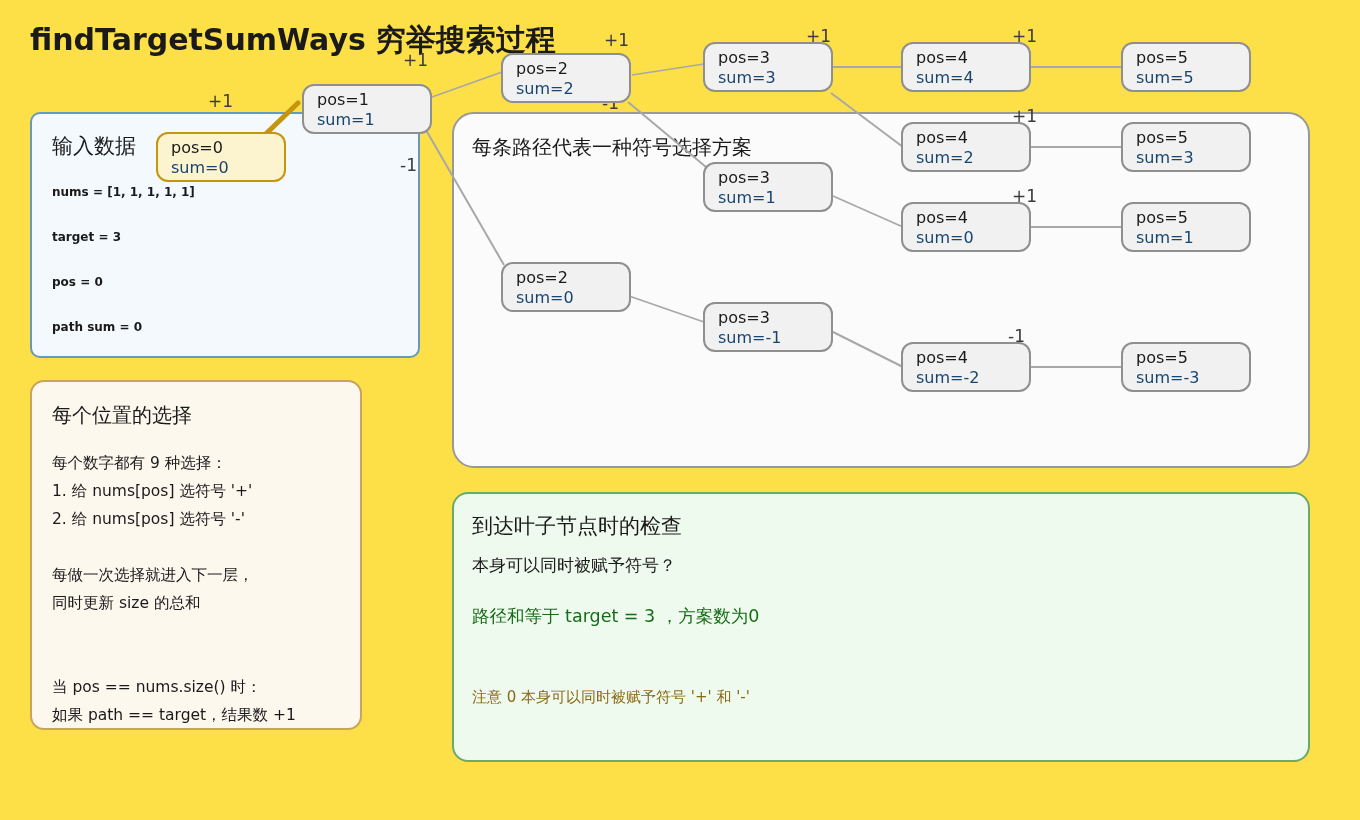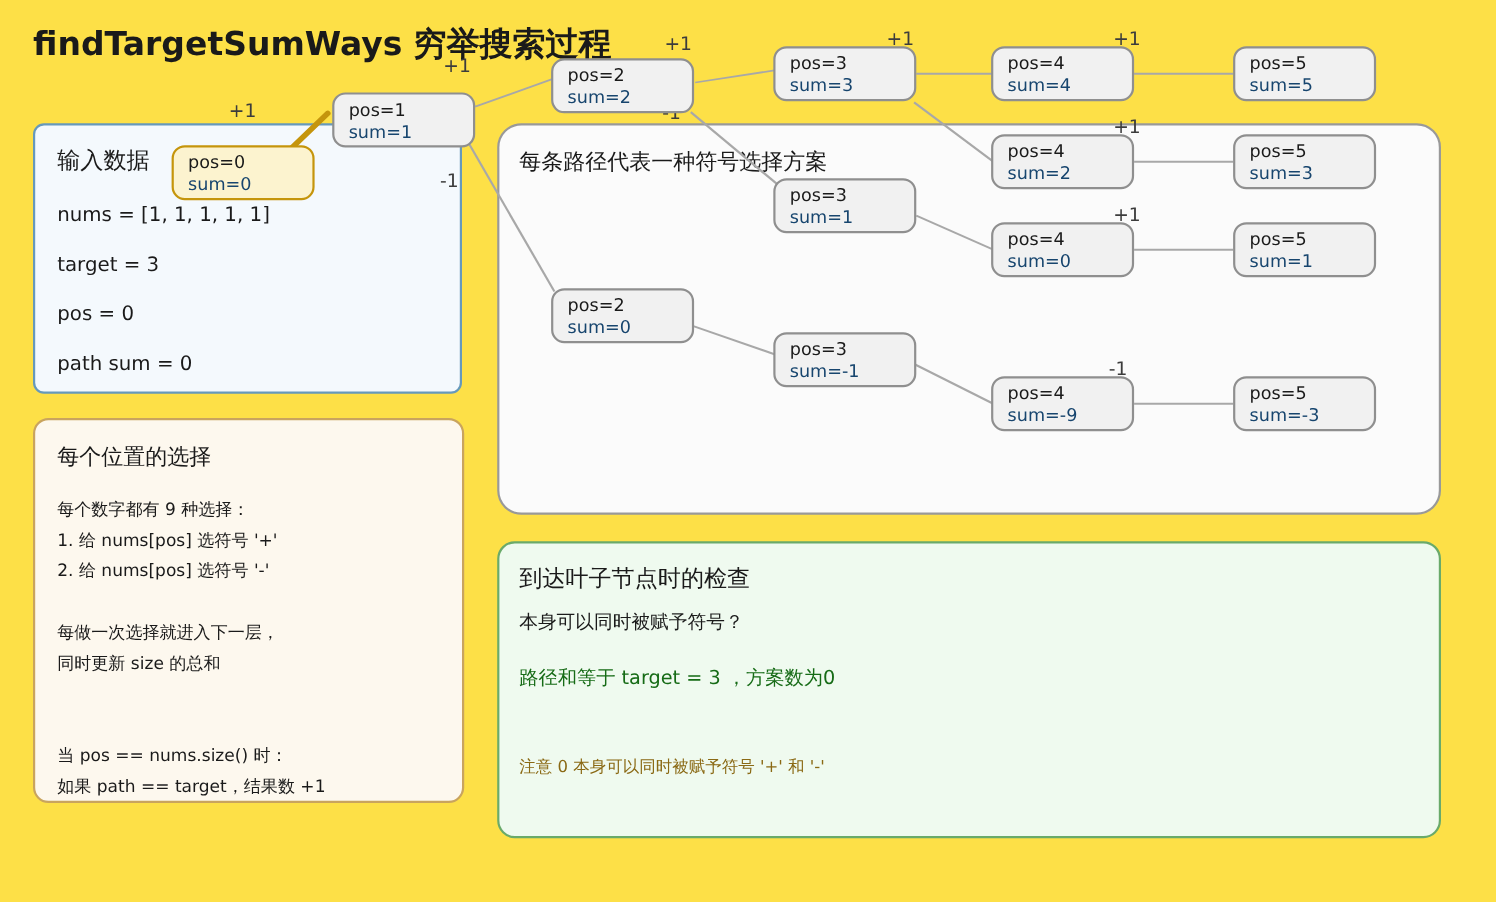"nums = [1, 1, 1," #input-box .line { font-size: 18px -> 12px; font-weight: none -> bold }
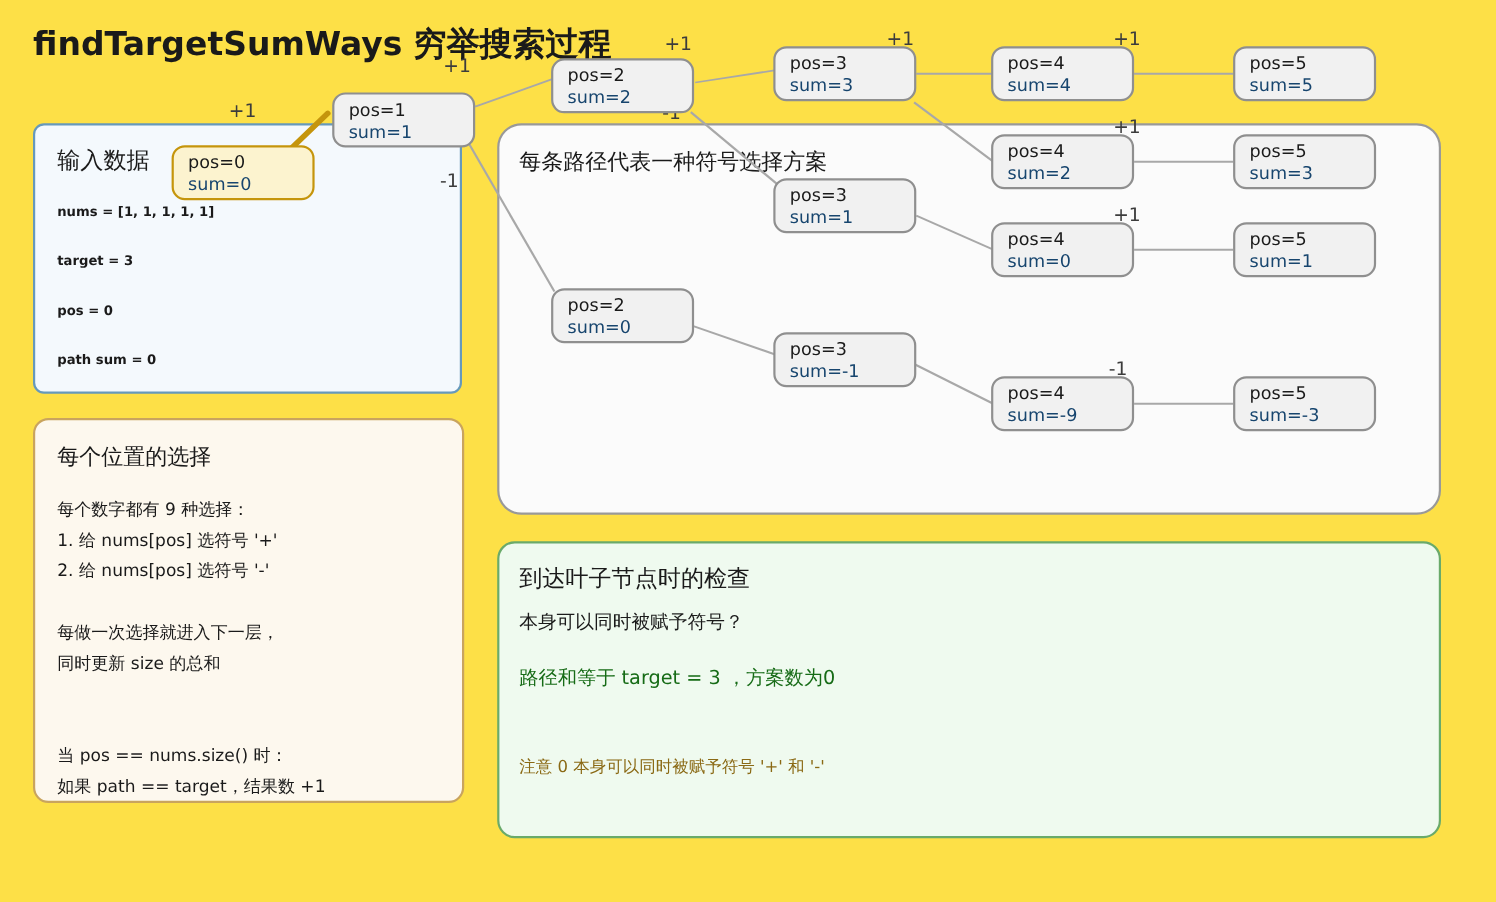"sum=-9" div.sum { text: -9 -> -2 }
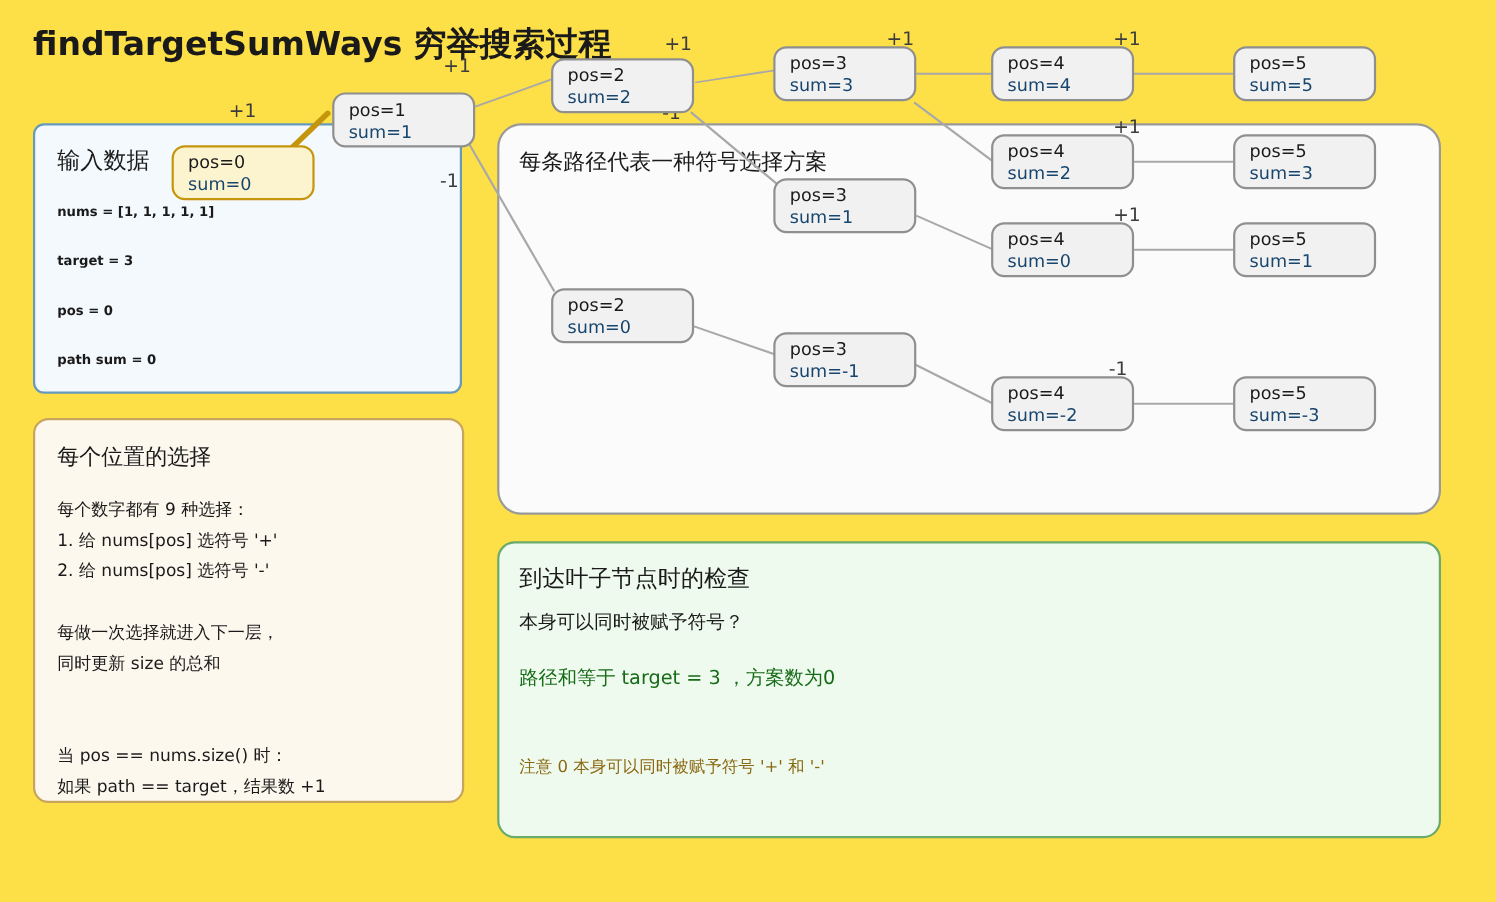"每个位置的选择" #choice-box { width: 392px -> 332px }
